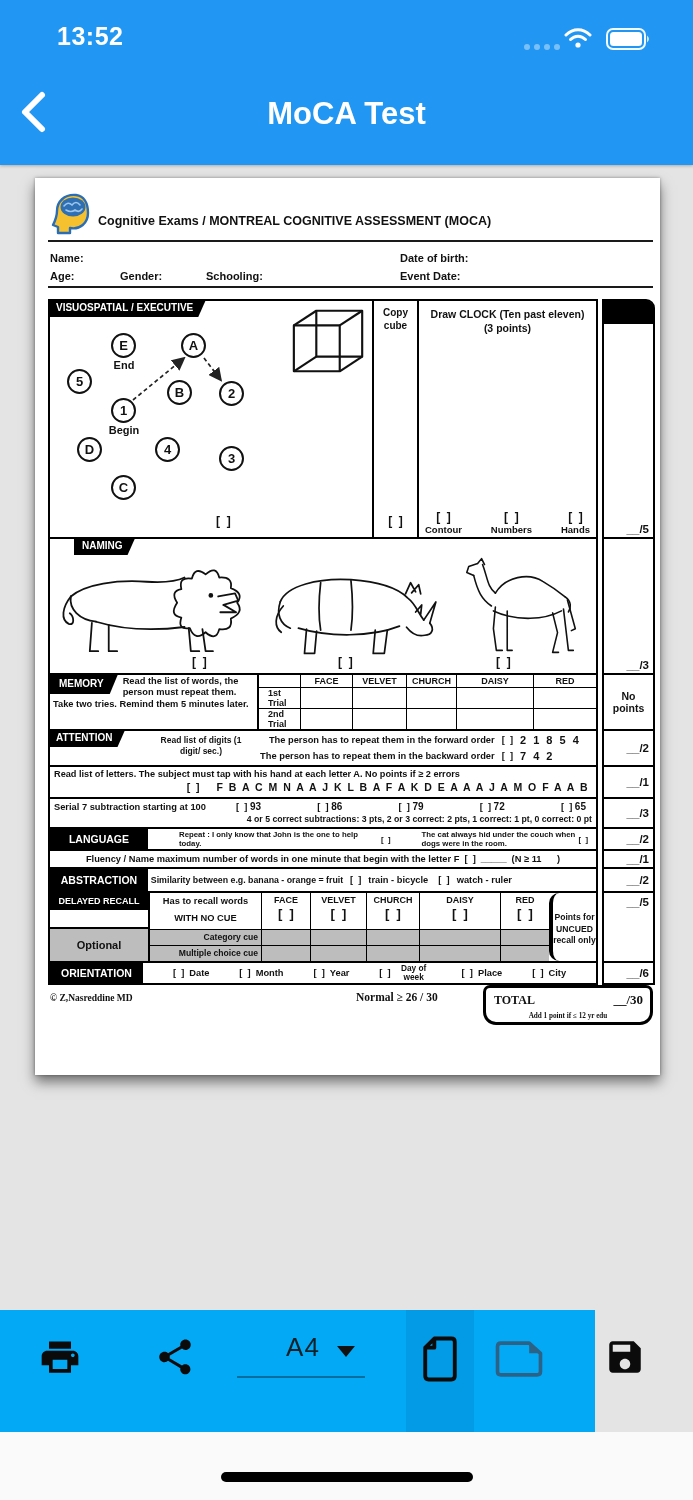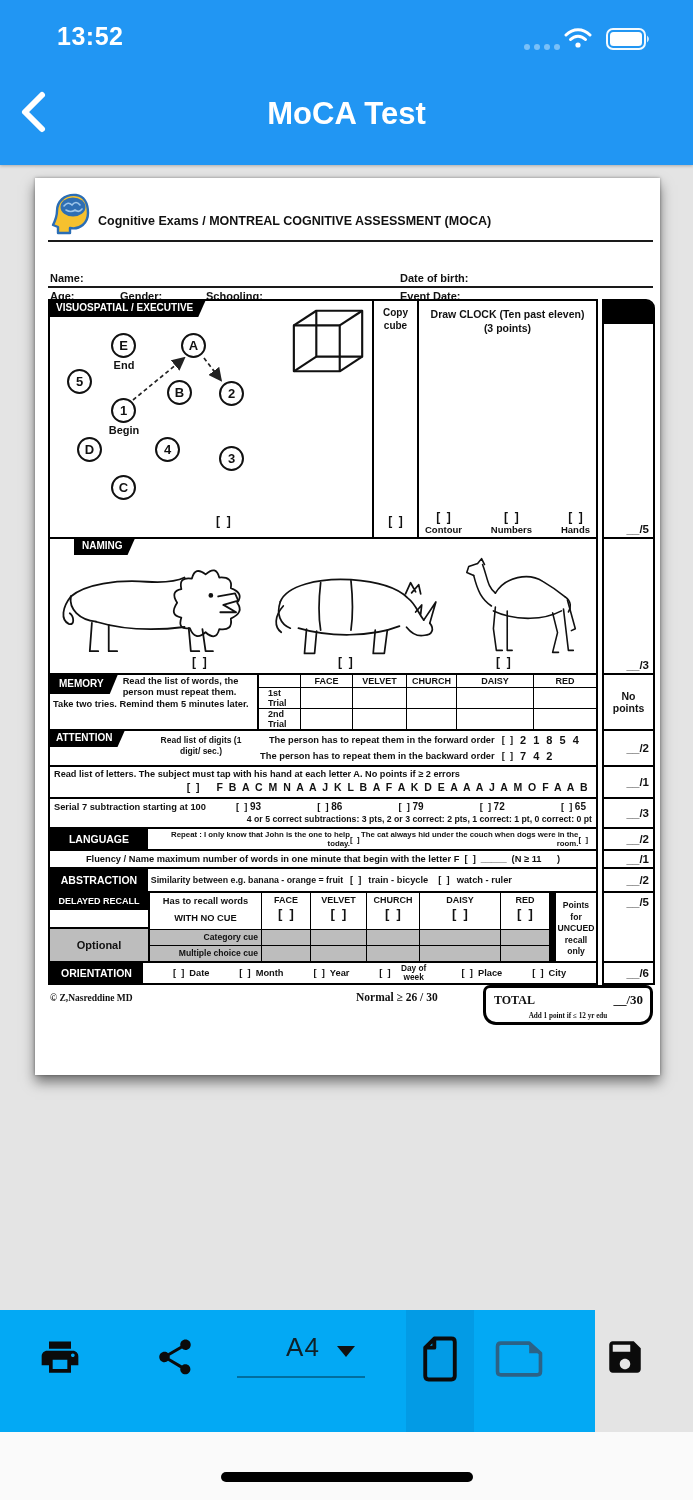"Name:" .info span { margin-top: 20px -> none }
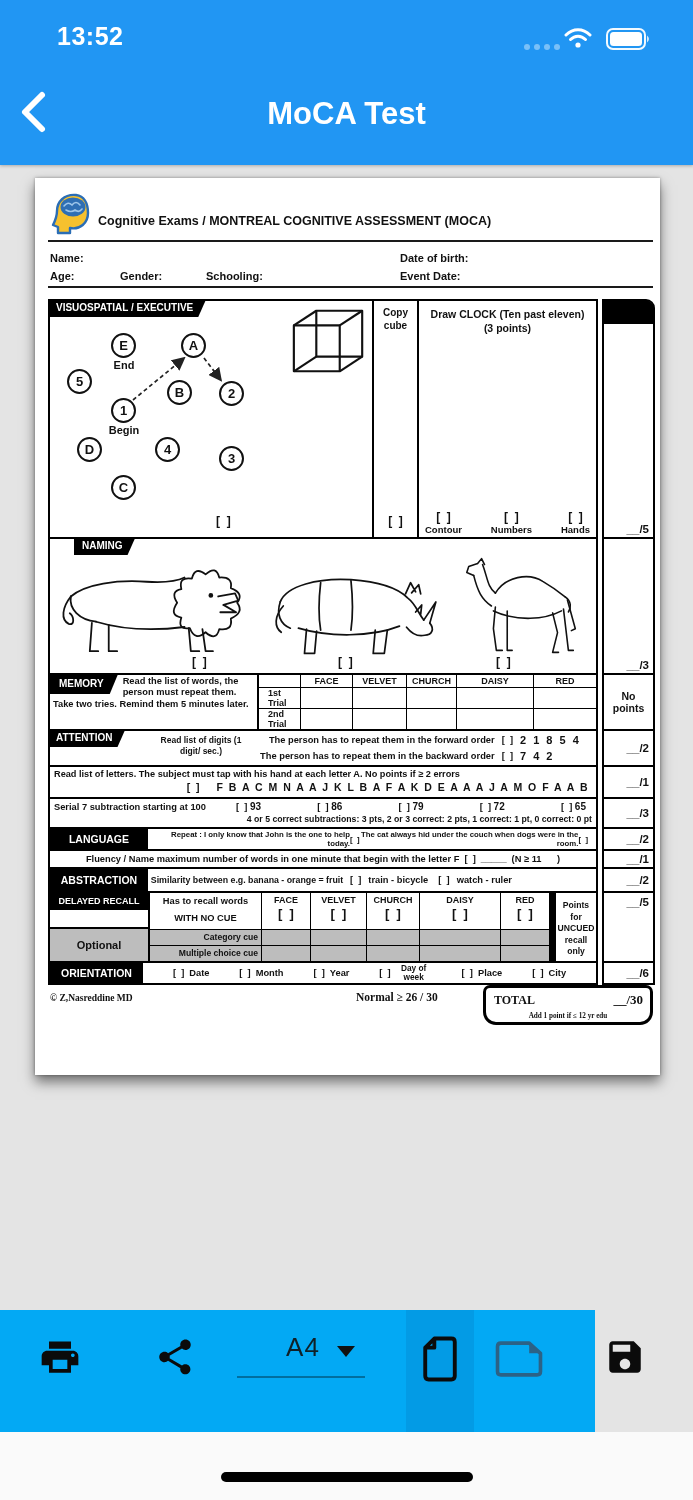"Repeat : I only know" .lang-body .ph { margin-left: none -> 31px; text-align: right -> left }
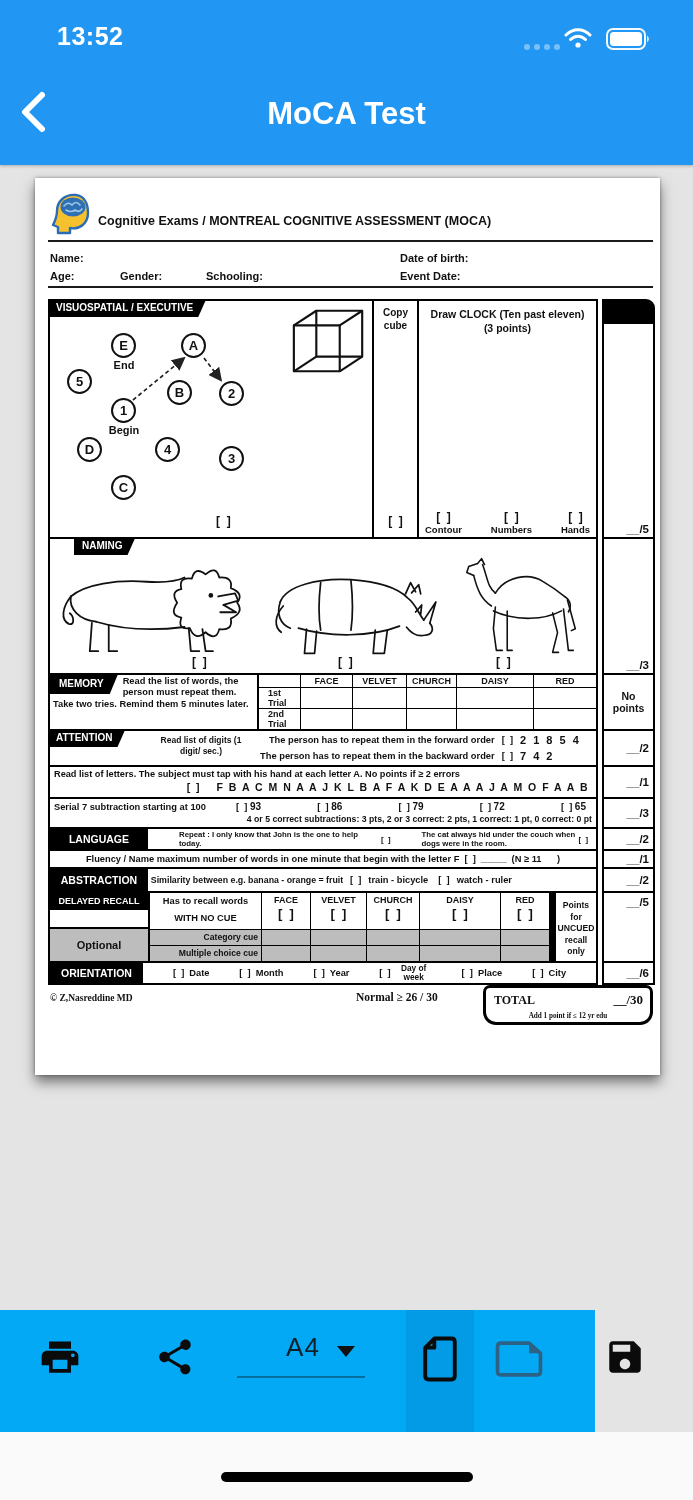"Points for UNCUED recall only" .rc-pts { border-left: 7px solid #000000 -> 4px solid #000000; border-radius: none -> 10px; padding-top: 7px -> 19px }
